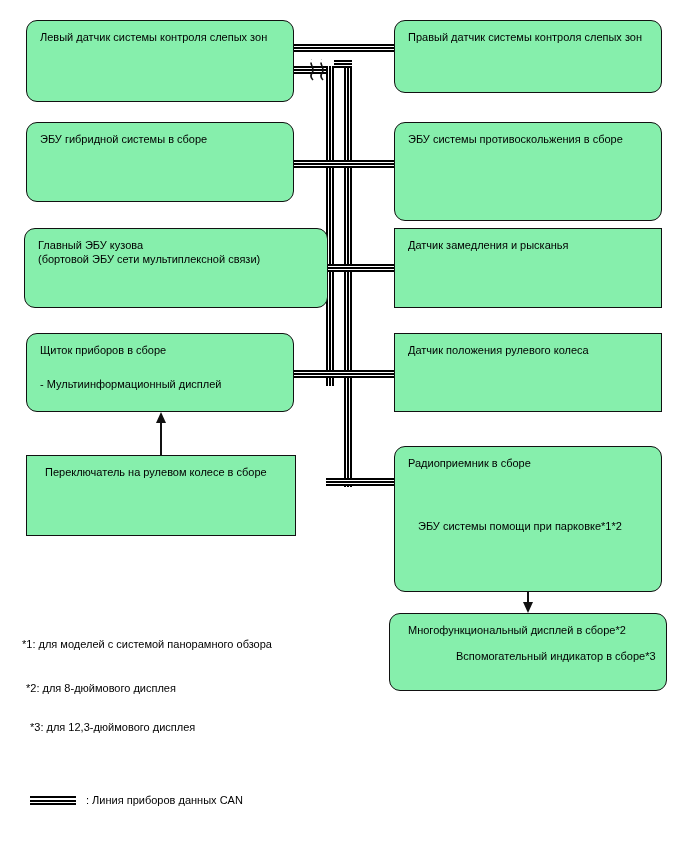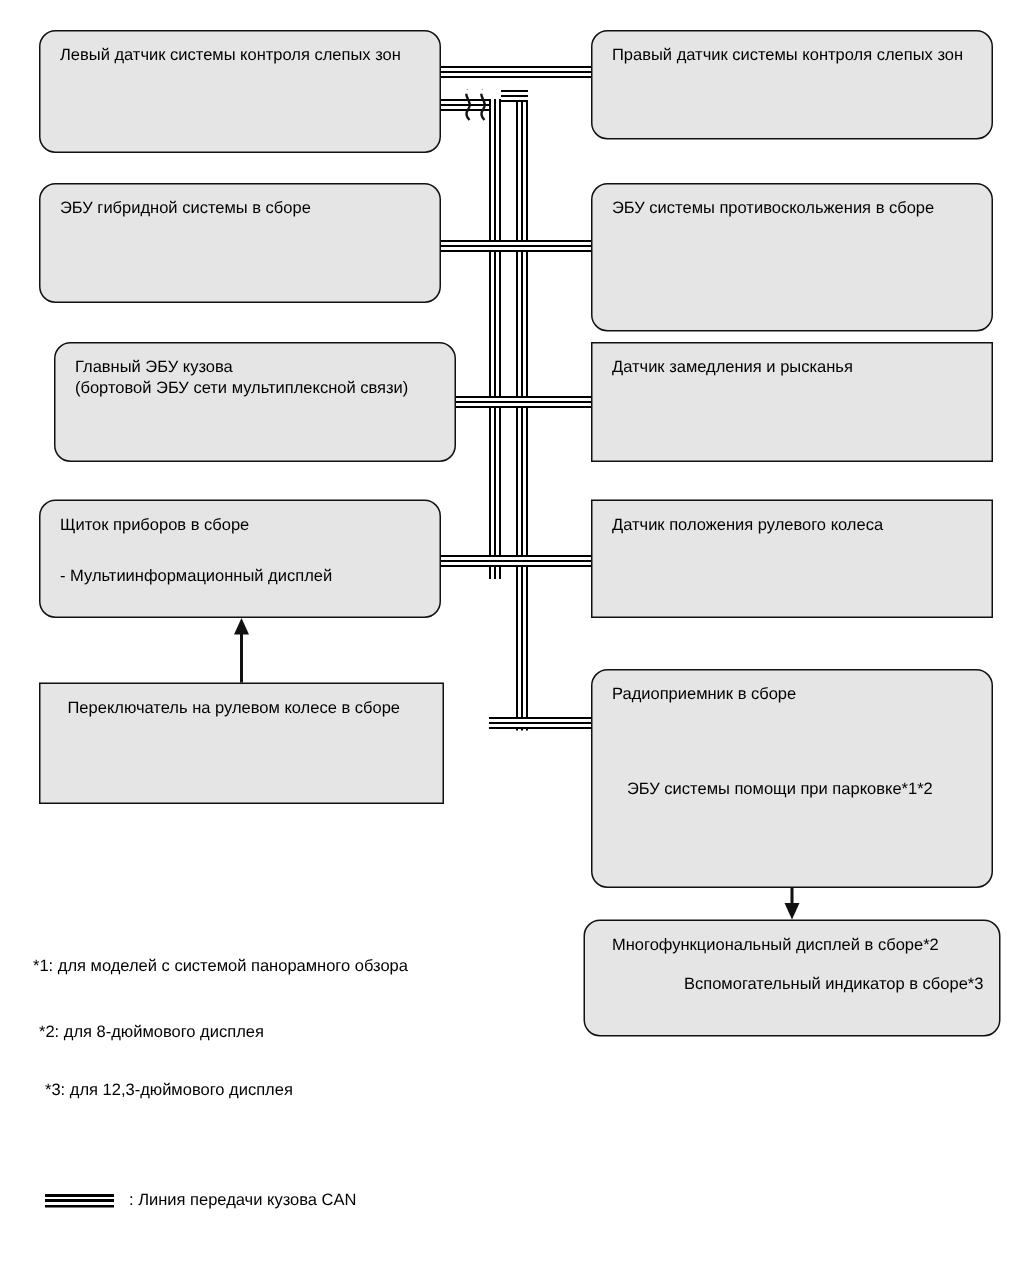"Левый датчик системы контроля слепых" .box { background: #e5e5e5 -> #86efac }
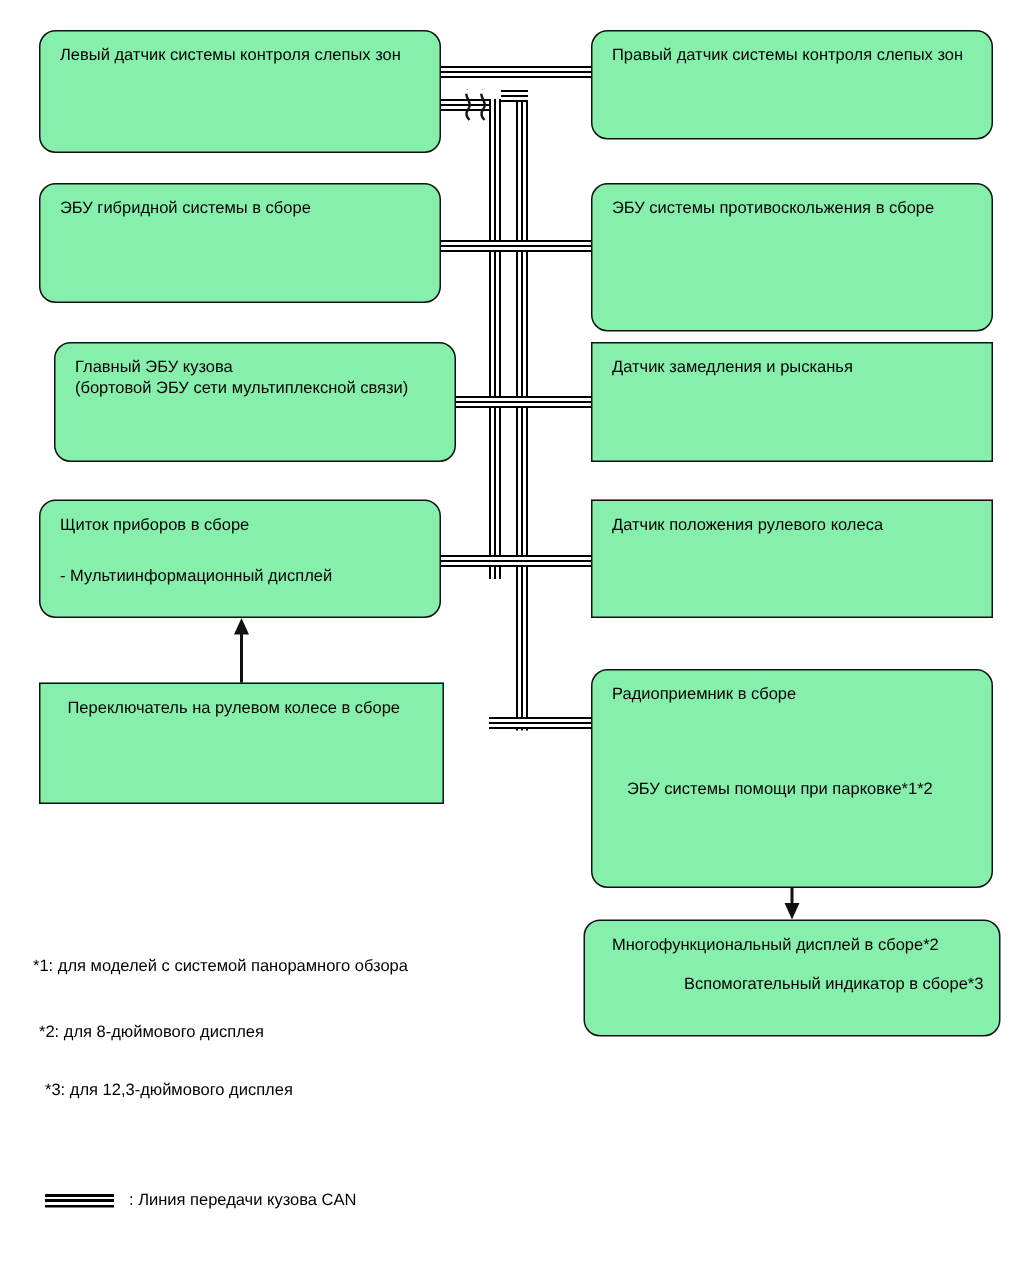"Главный ЭБУ кузова" div.box { left: 36px -> 24px; width: 268px -> 304px }
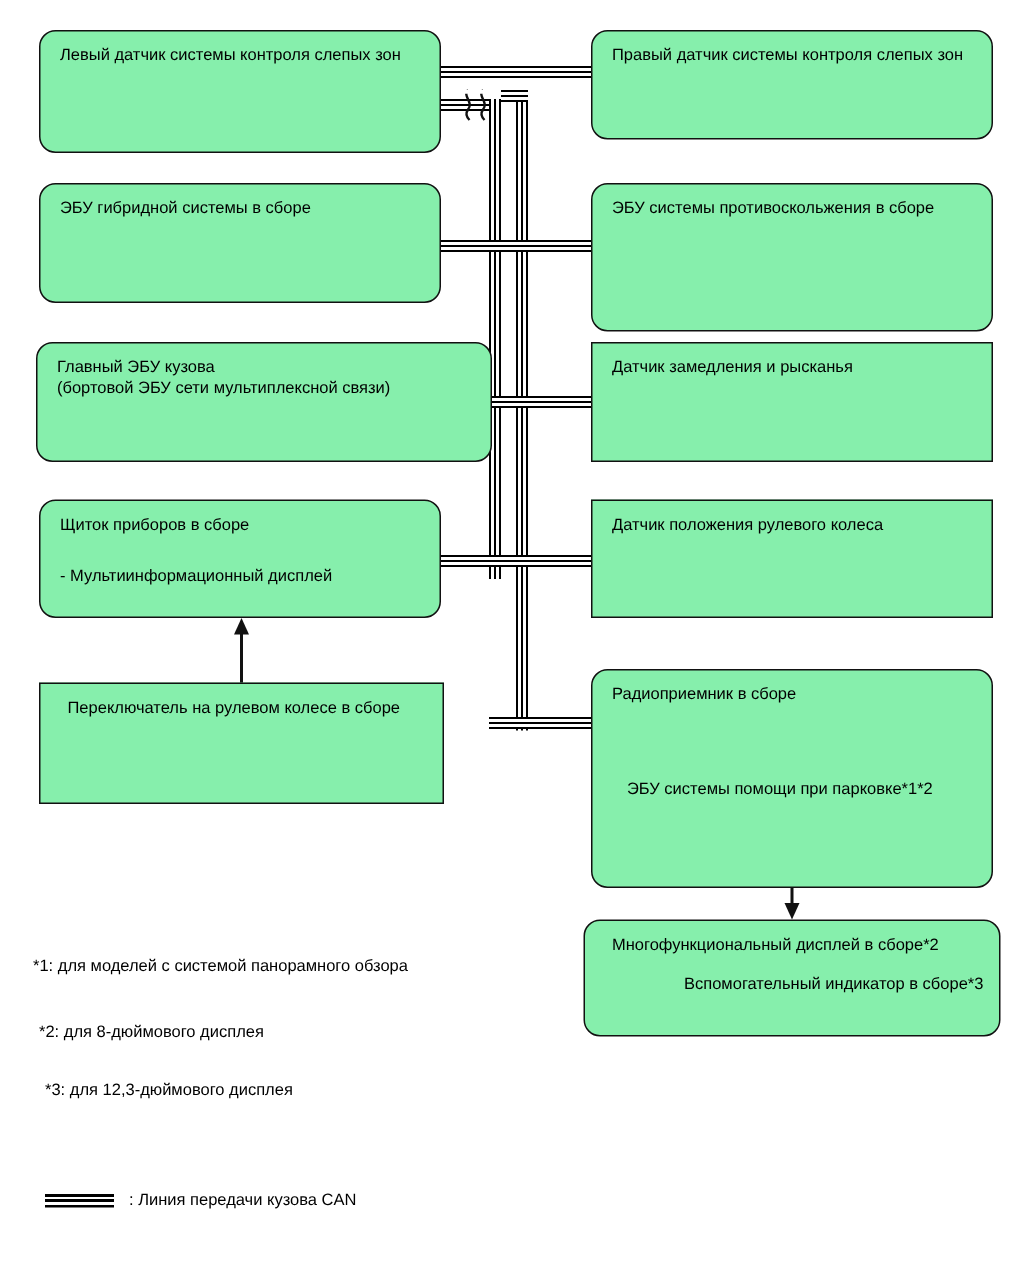": Линия передачи кузова CAN" div.legend-label { text: передачи кузова -> приборов данных }
